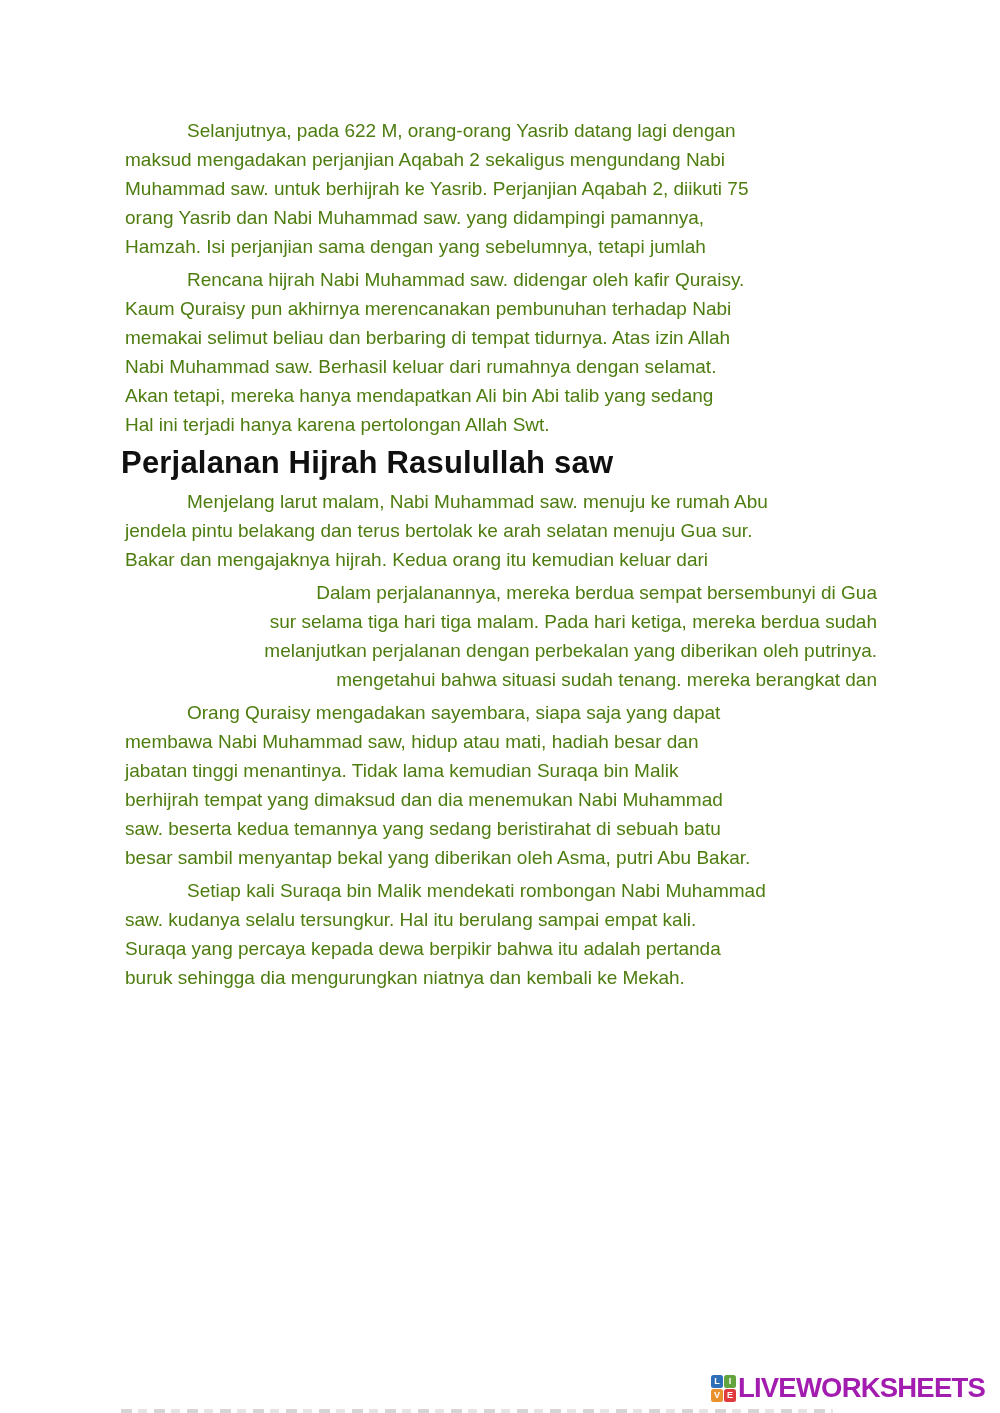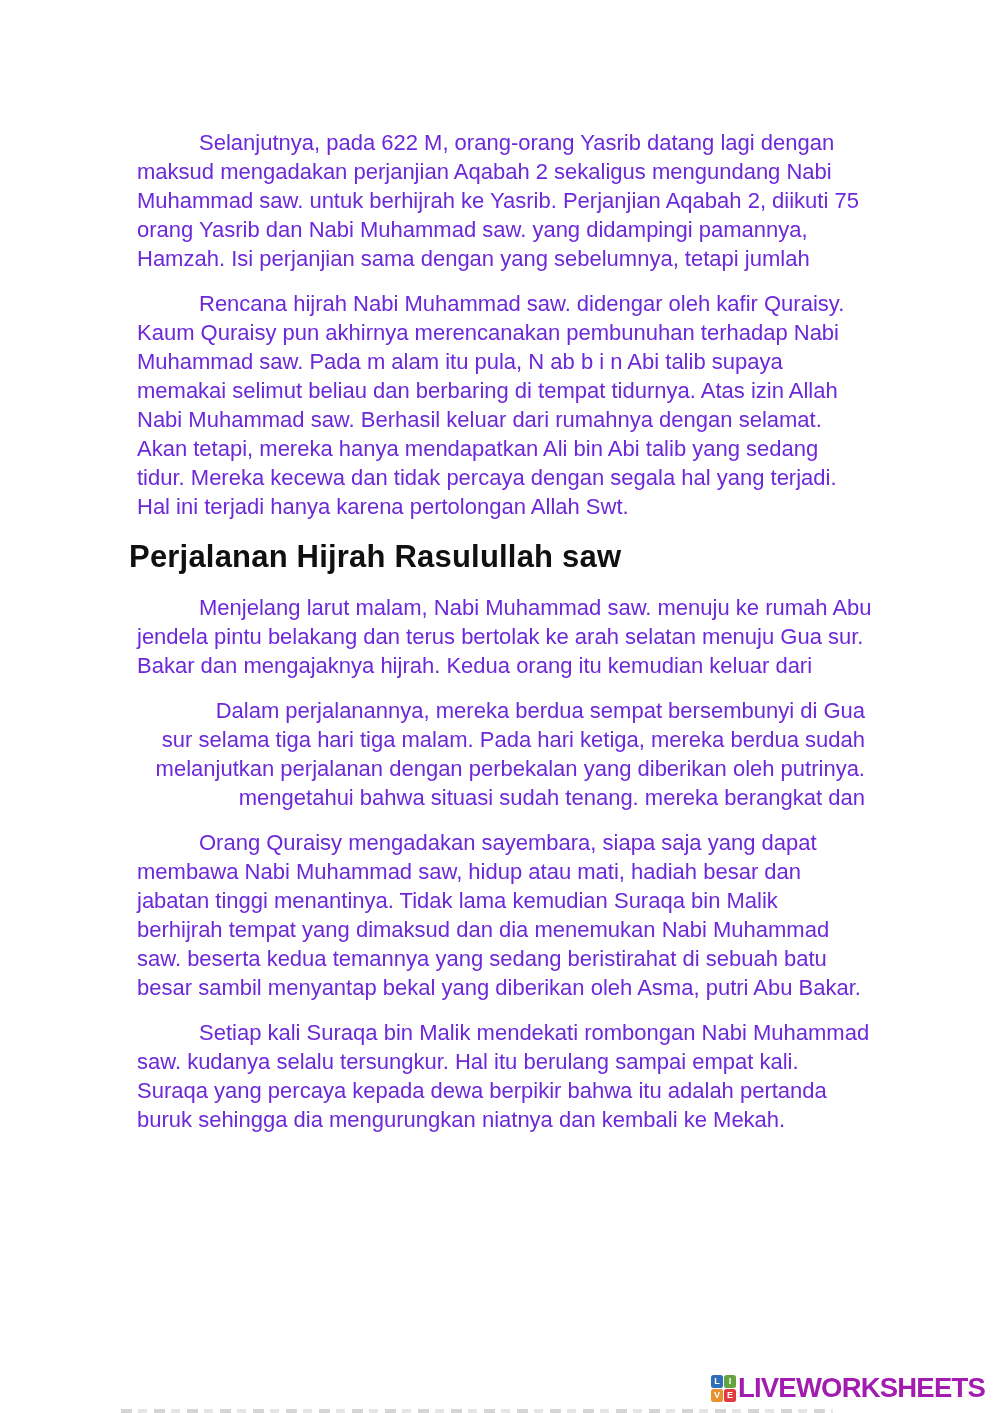"Selanjutnya, pada 622 M, orang-orang" p.para { color: #6d28d9 -> #4d7c0f; font-size: 22px -> 19px; margin: 16px -> 4px }
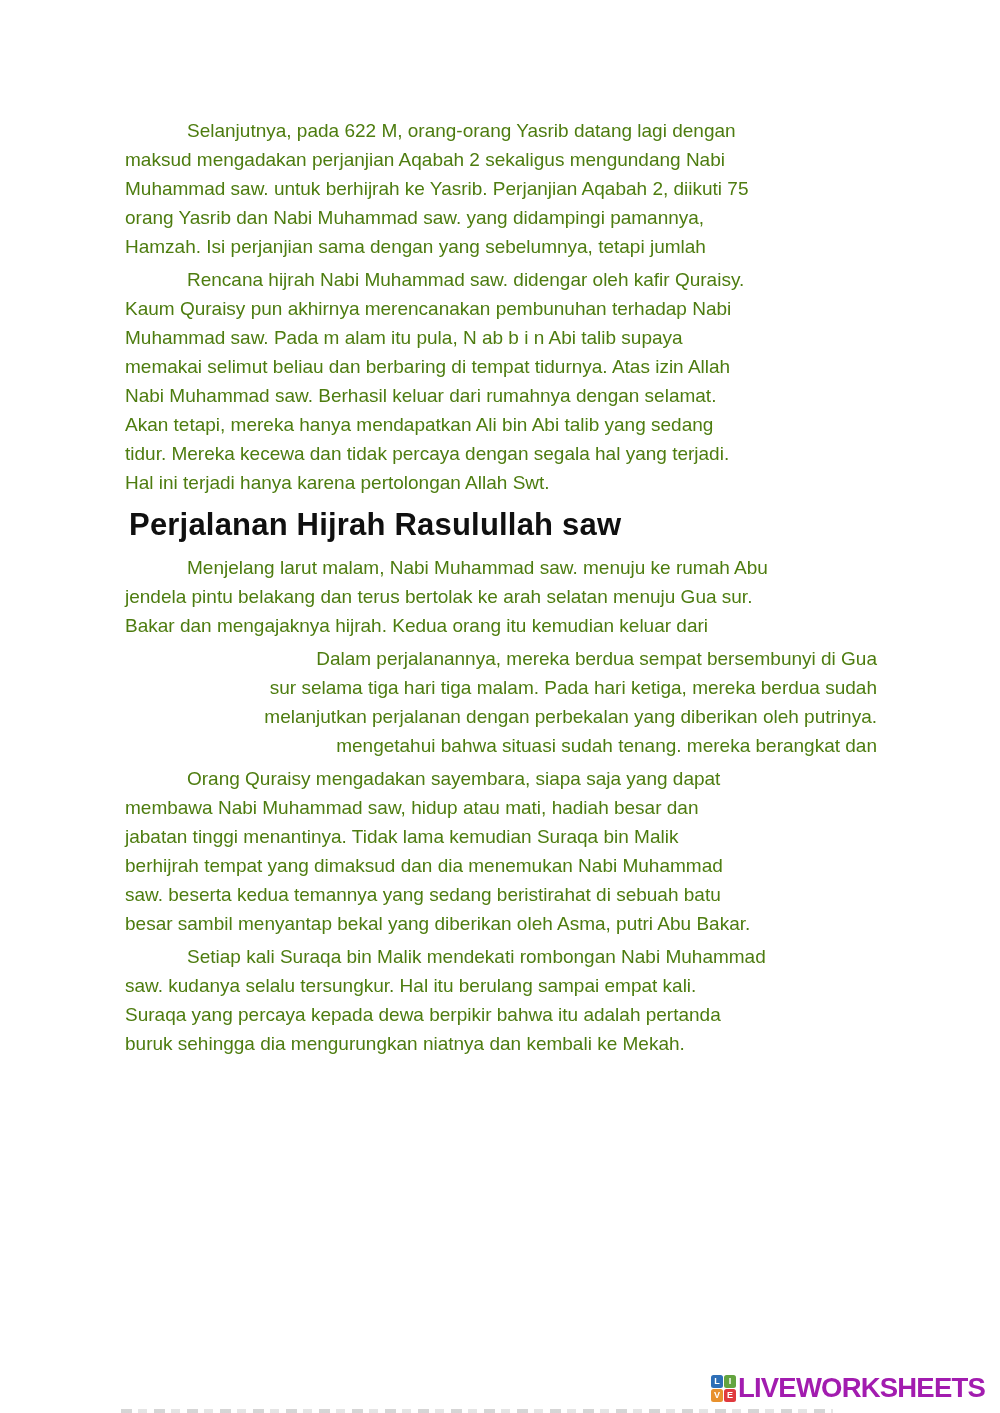"Muhammad saw. Pada m alam" span.line { html: <span>Muhammad saw. Pada m alam itu pula, N ab b i n Abi talib supaya</span> -> none }
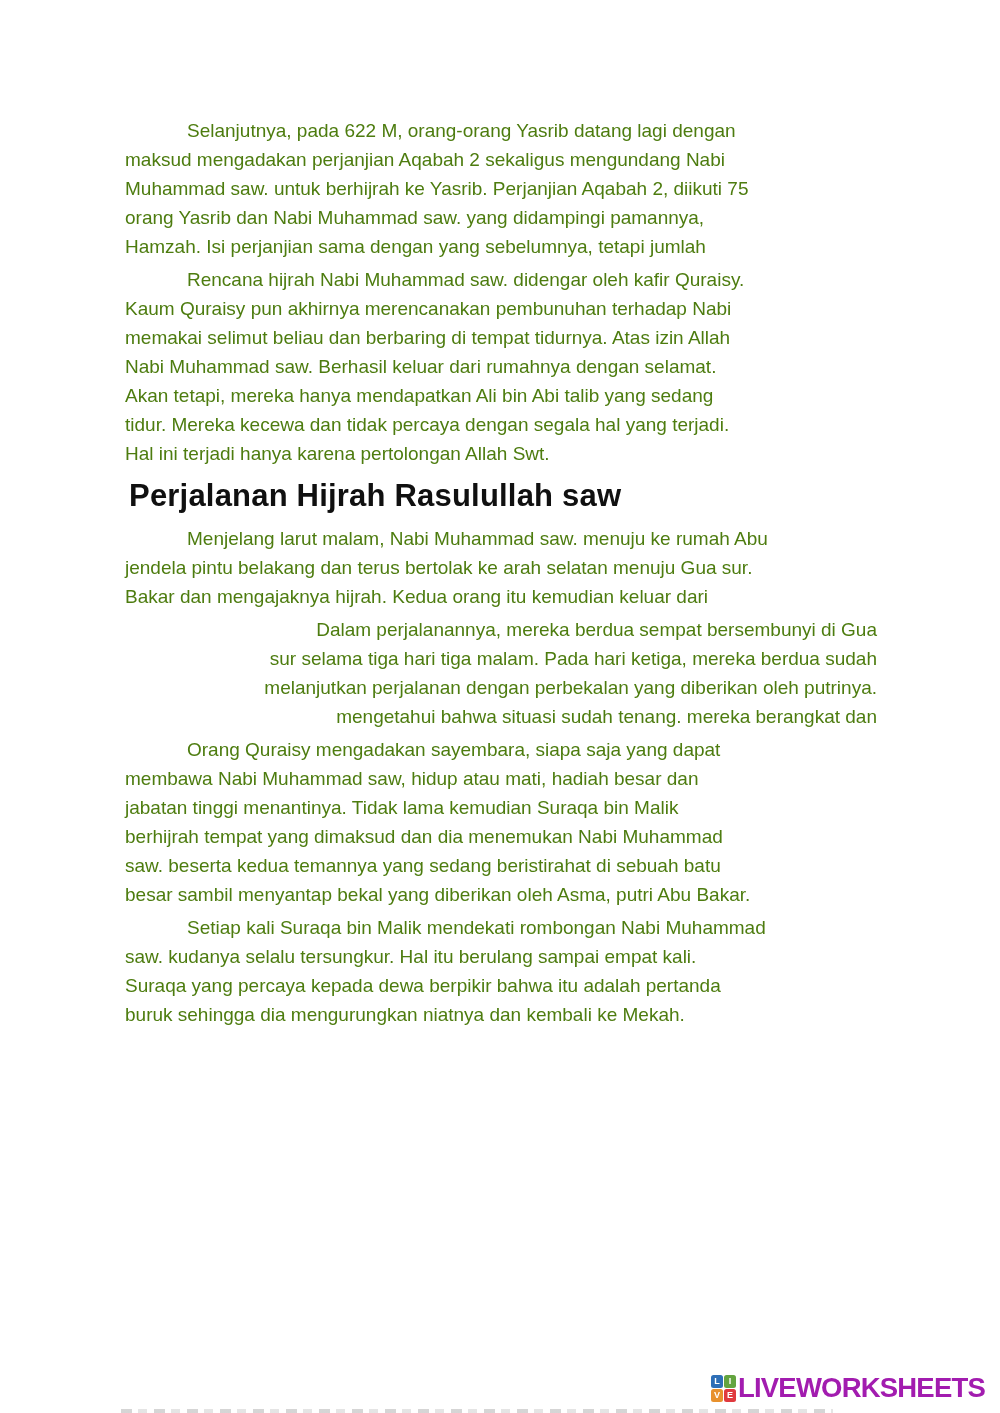"tidur. Mereka kecewa dan tidak" span.line { html: <span>tidur. Mereka kecewa dan tidak percaya dengan segala hal yang terjadi.</span> -> none }
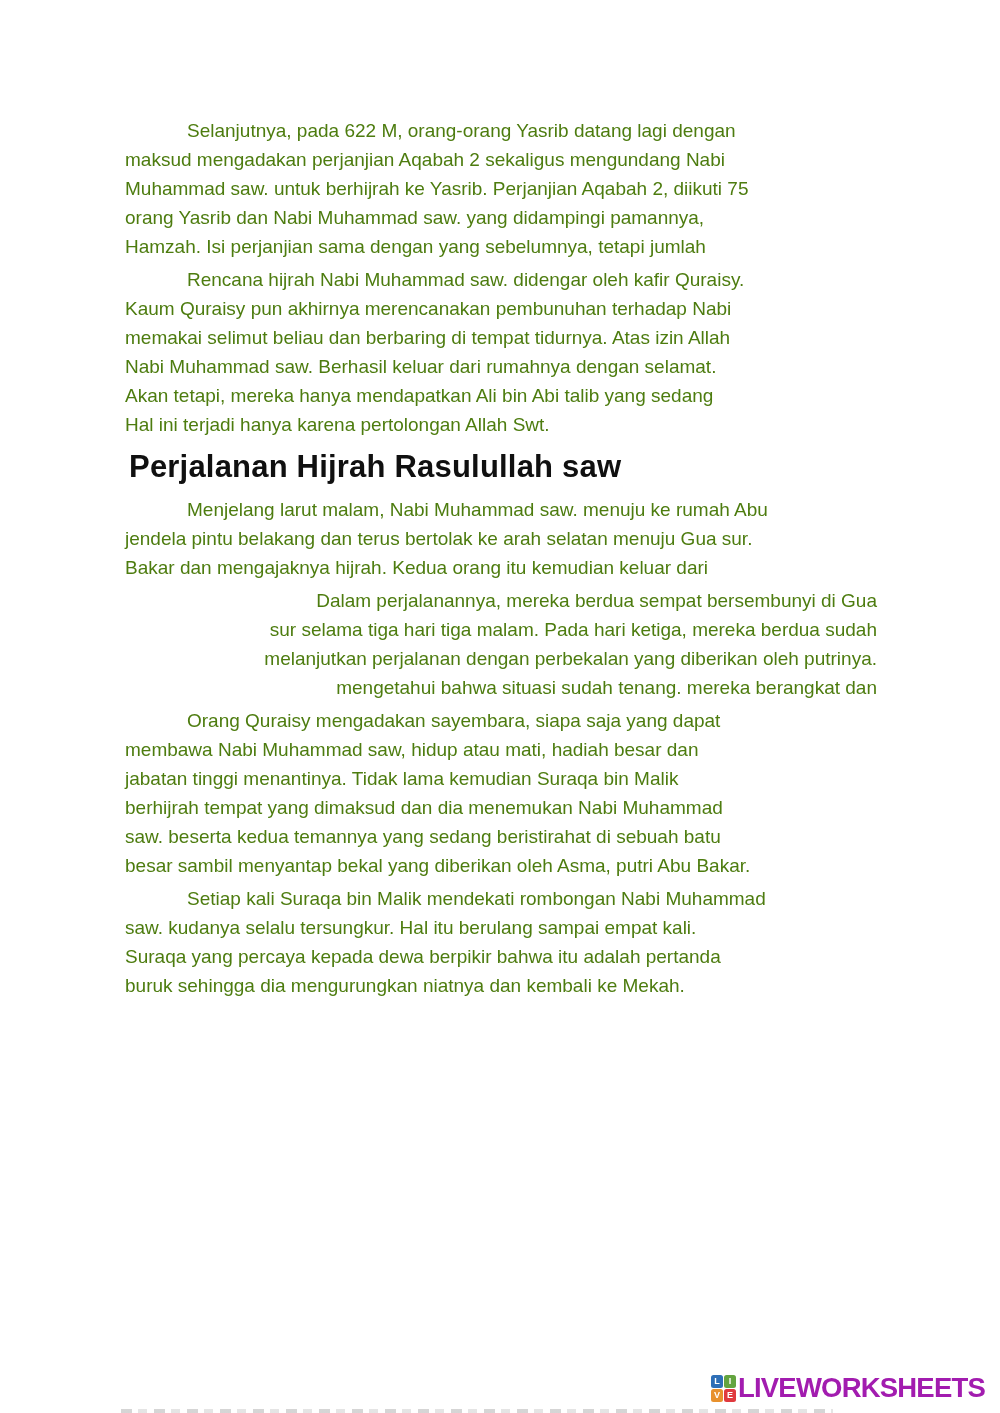"Perjalanan Hijrah Rasulullah saw" h1.doc-heading { margin: 8px -> 0 }
